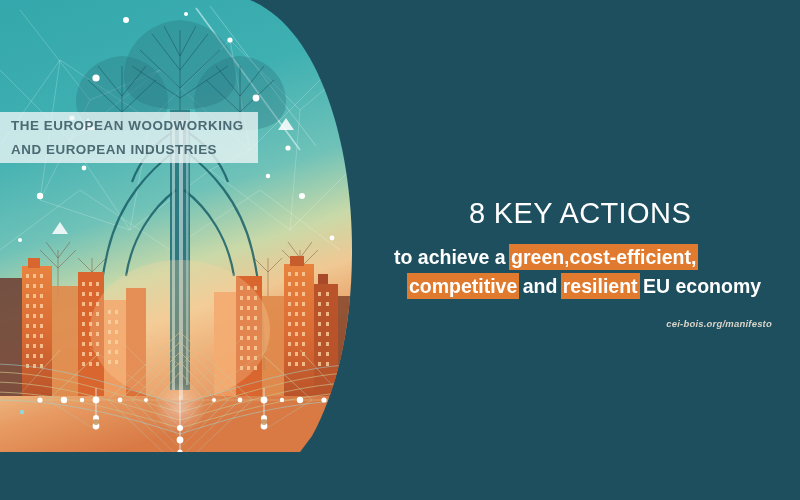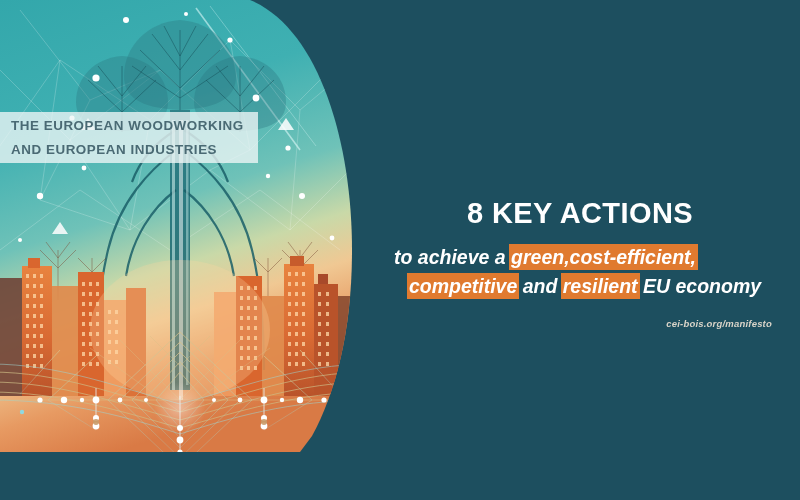"8 KEY ACTIONS" #headline { font-weight: bold -> normal }
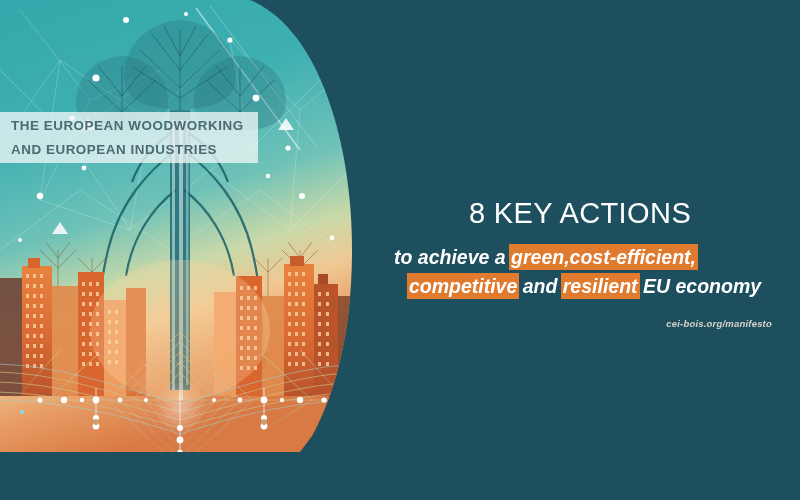"to achieve a green,cost-efficient," #subhead { font-style: italic -> none }
